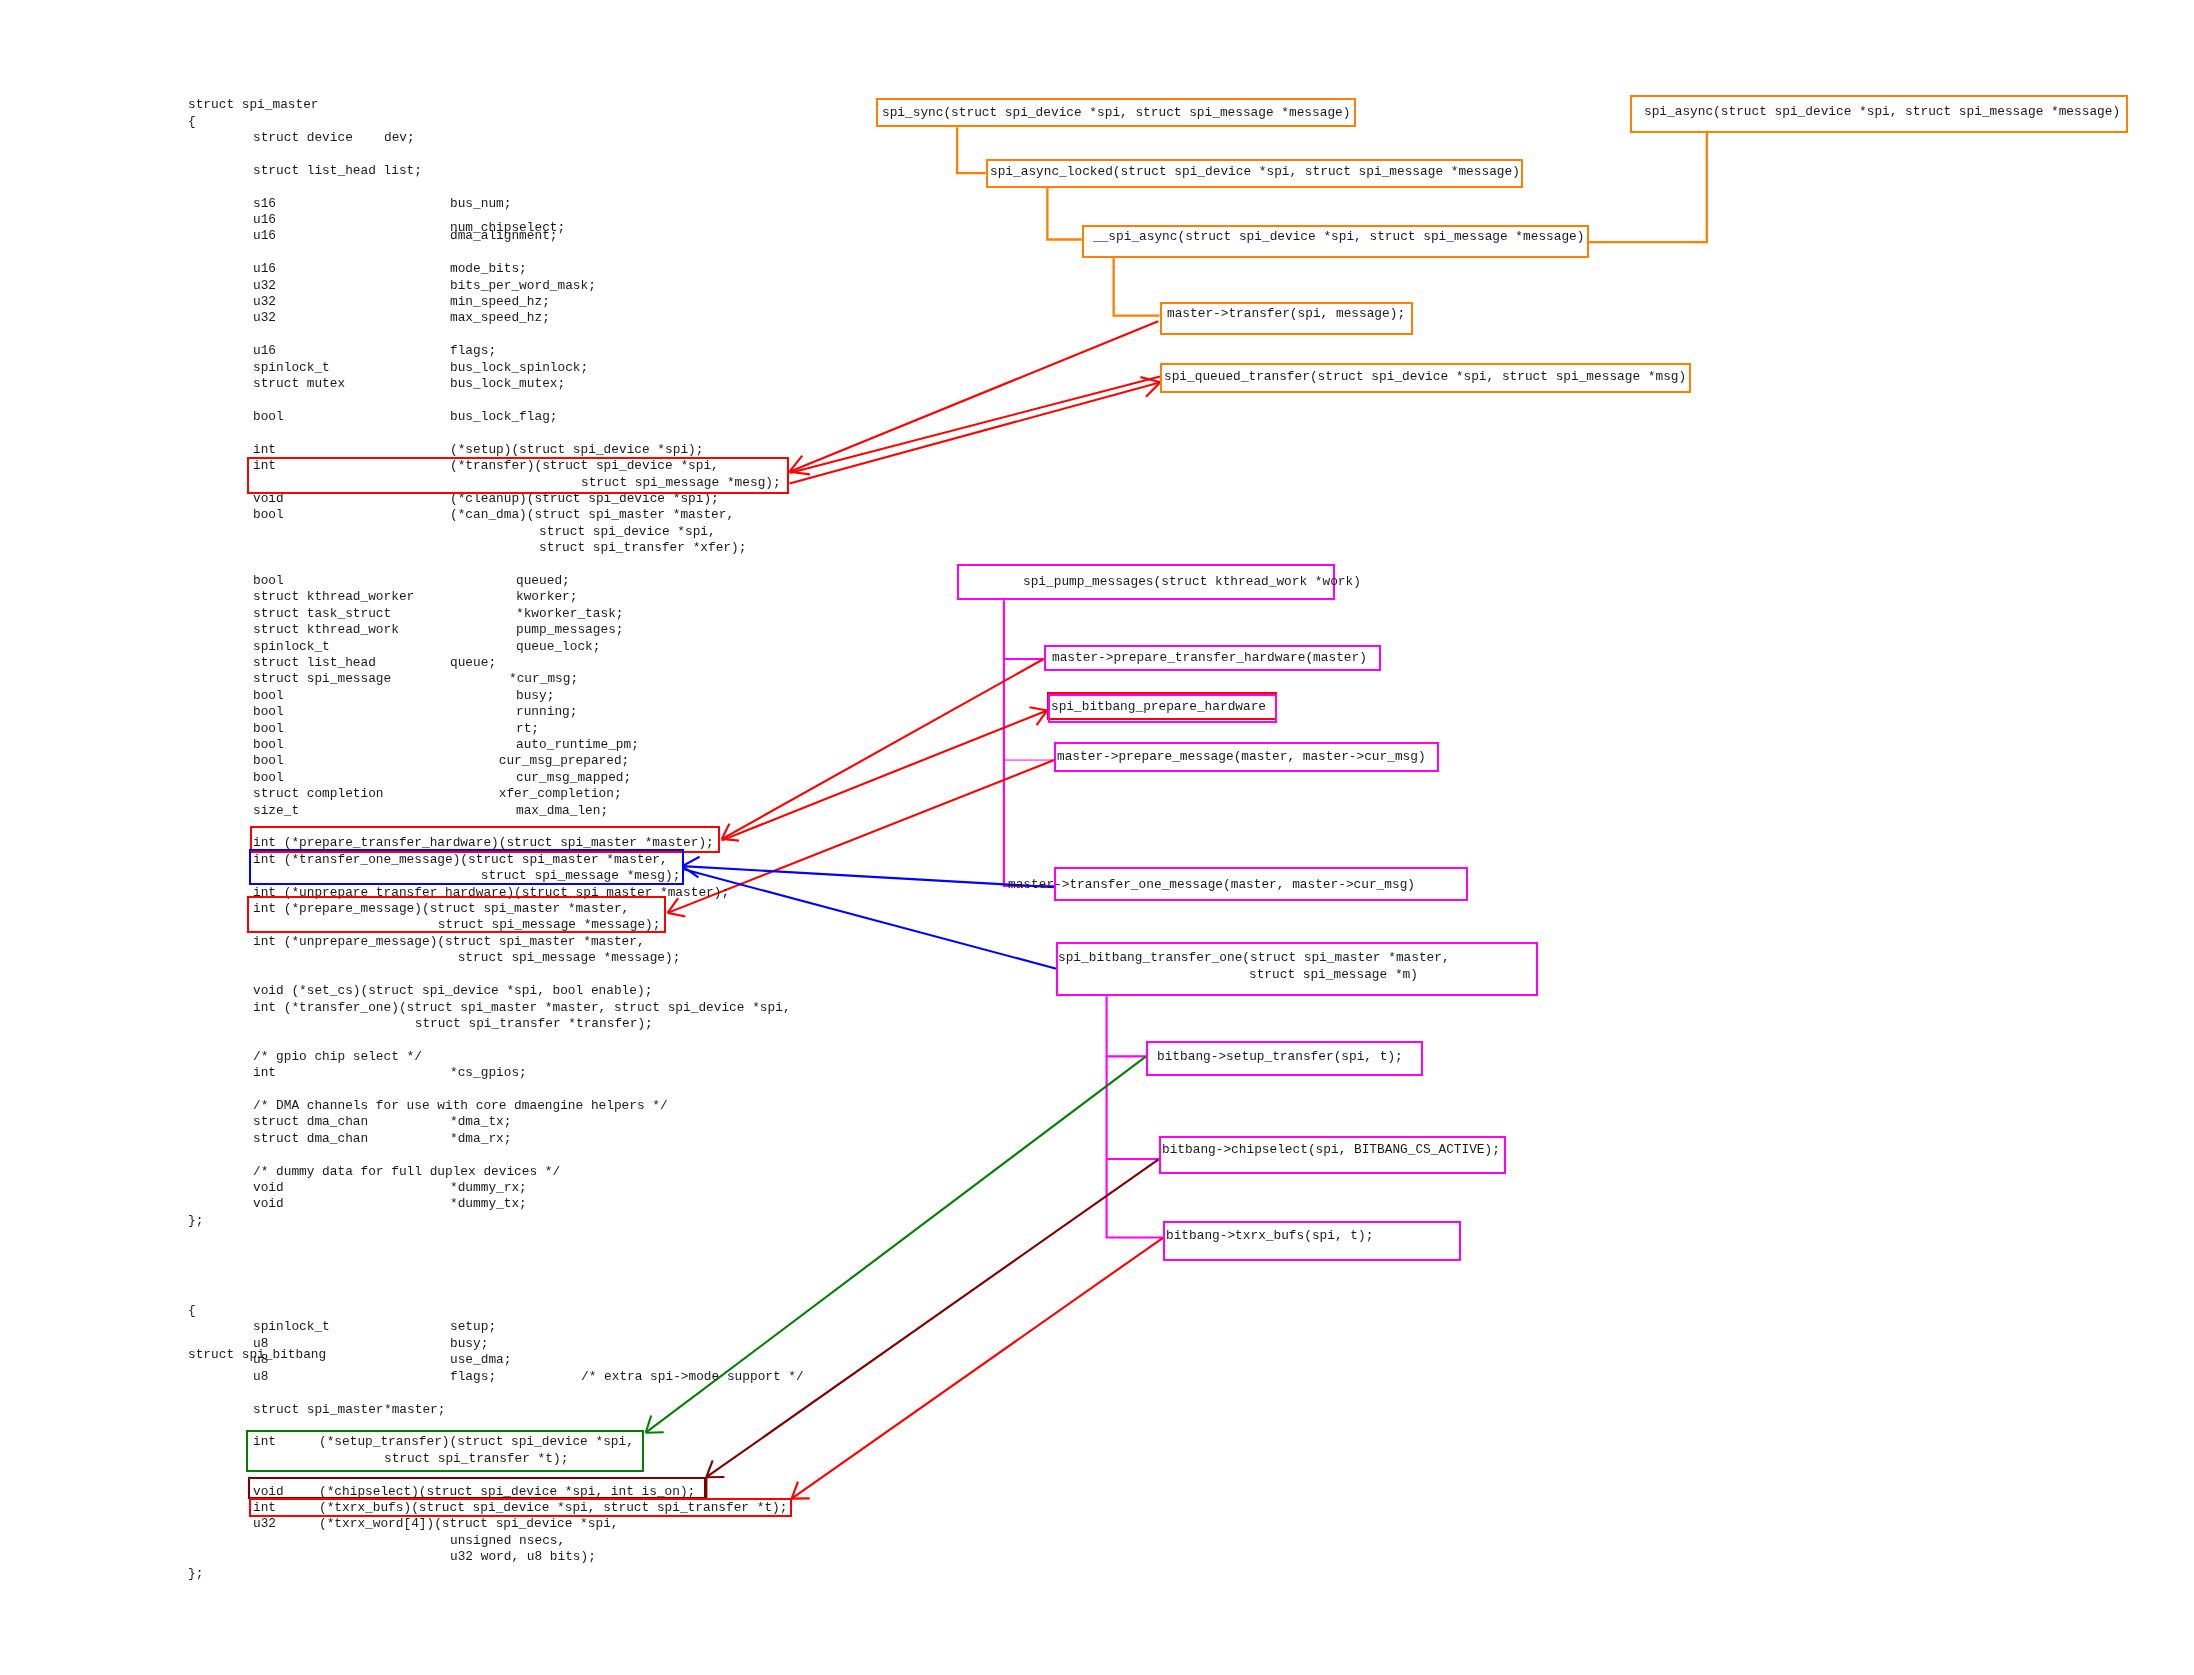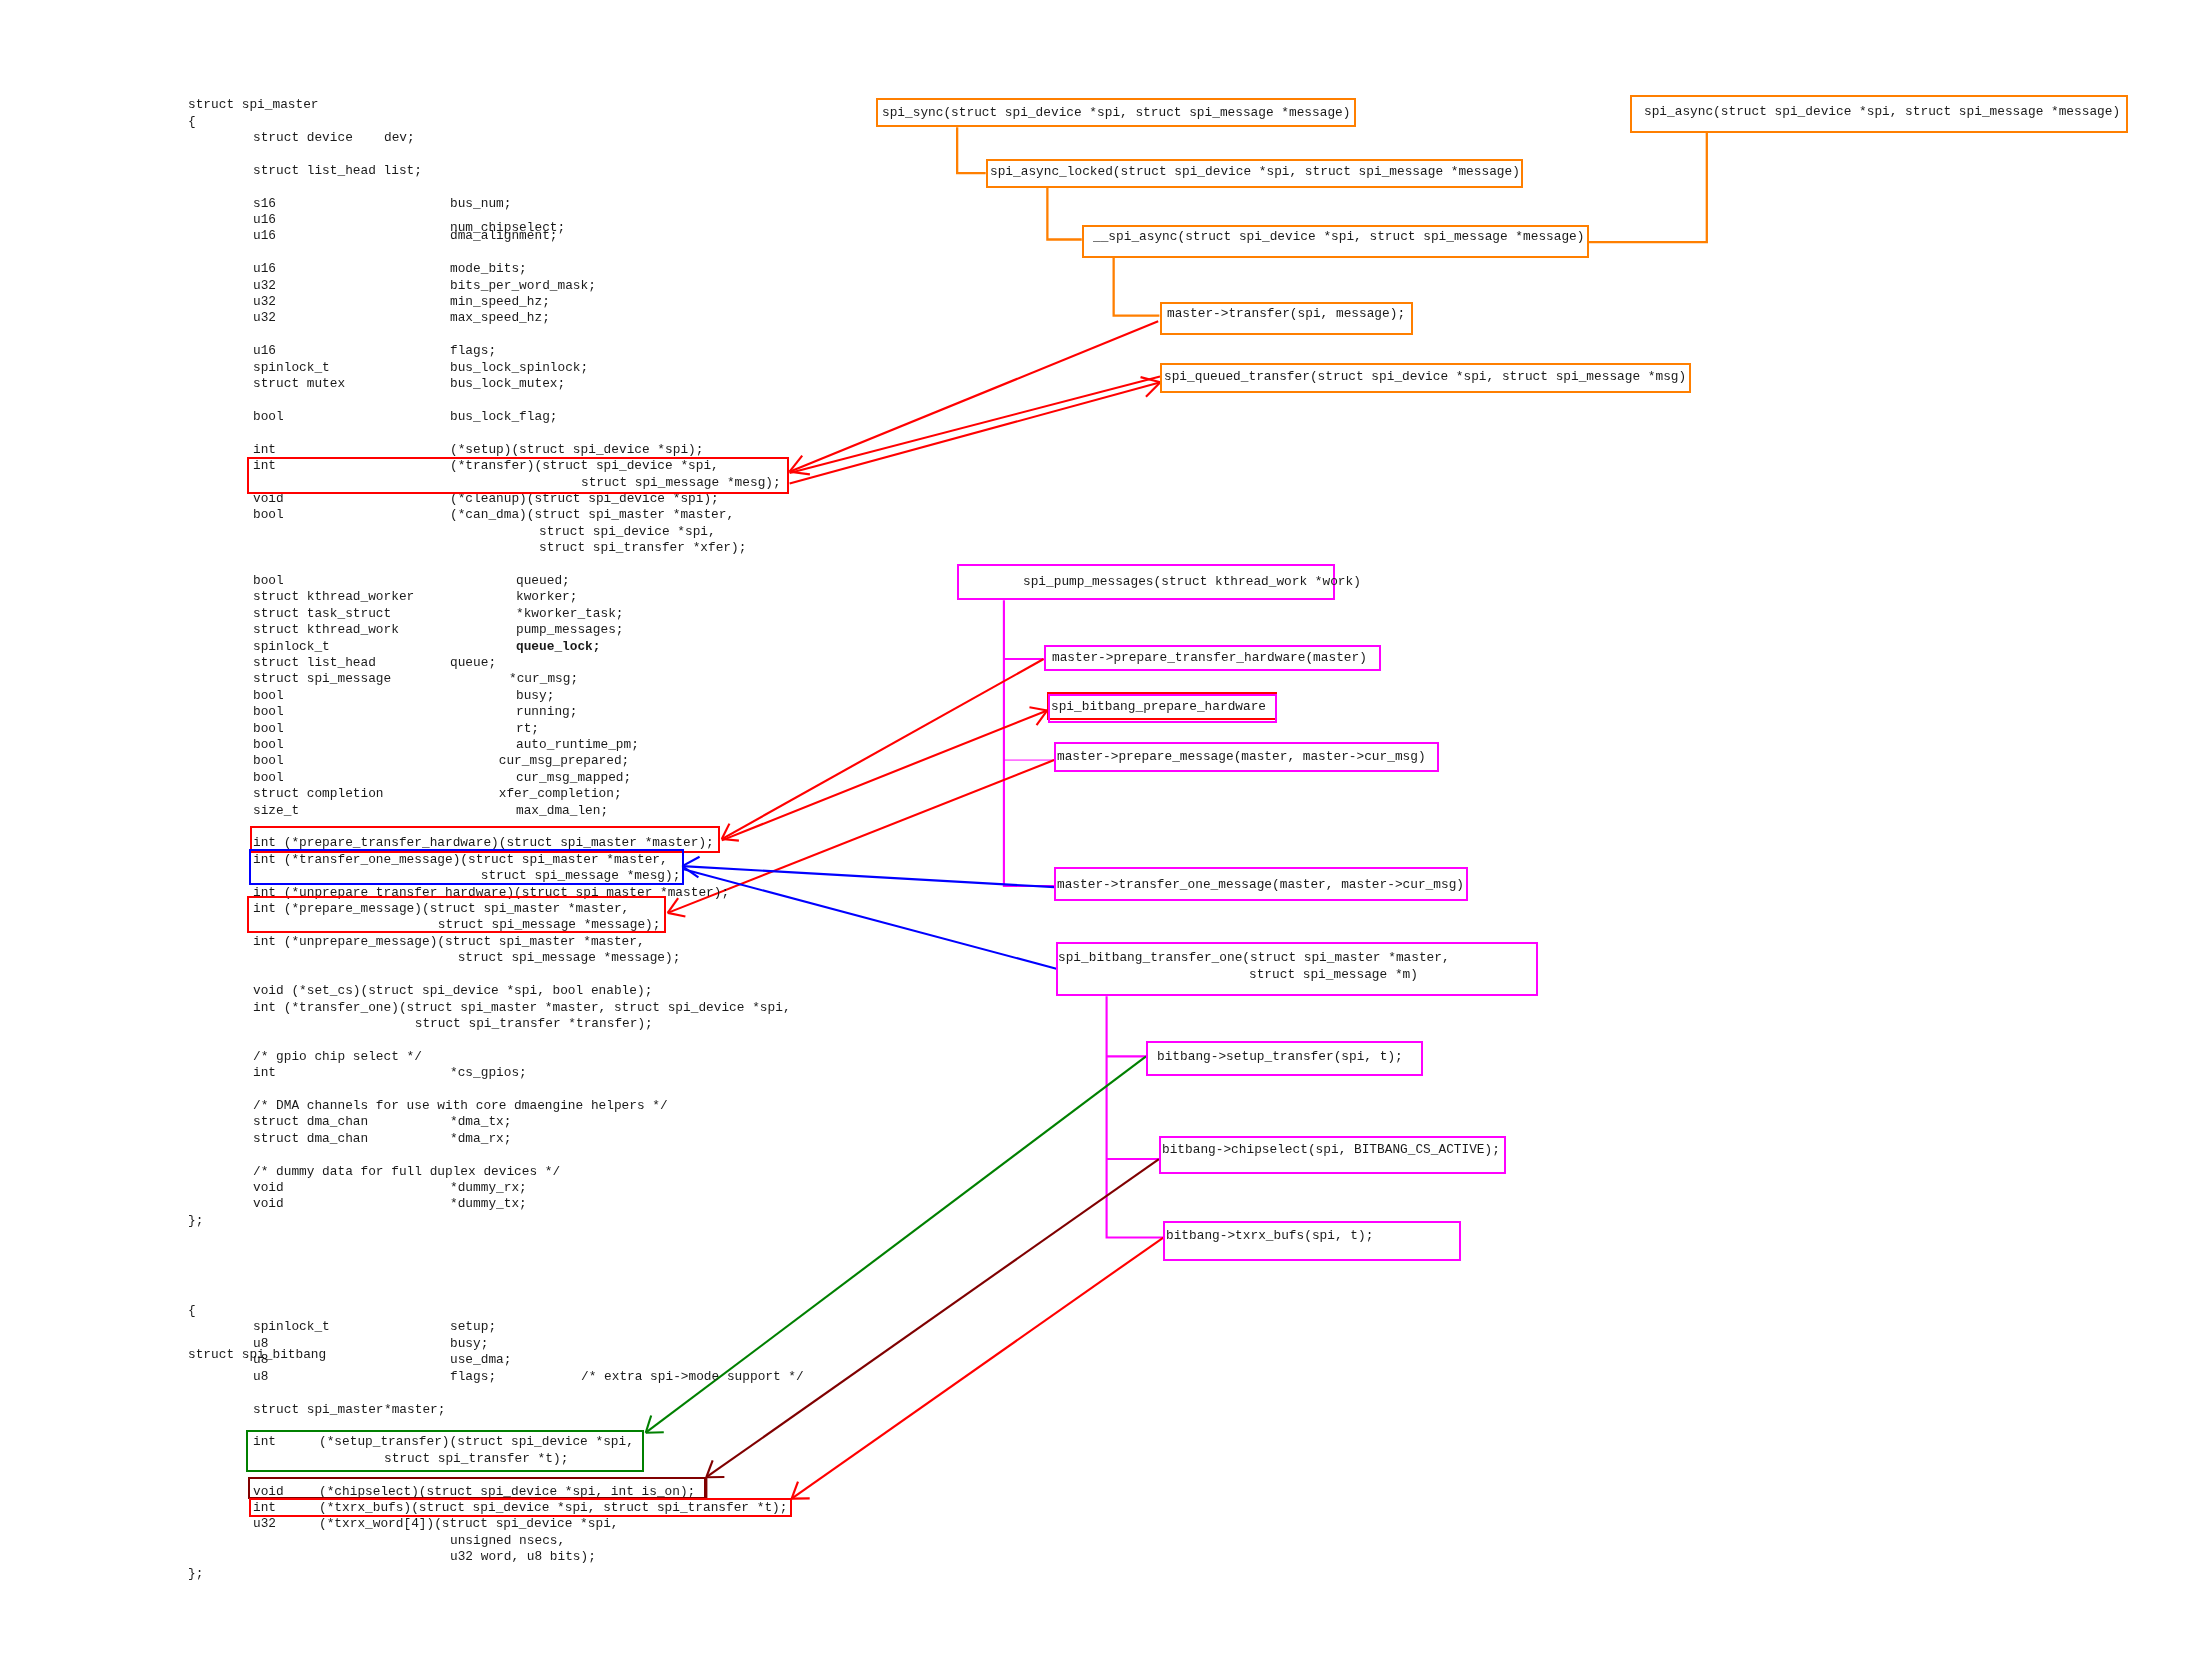"queue_lock;" span { font-weight: bold -> none }
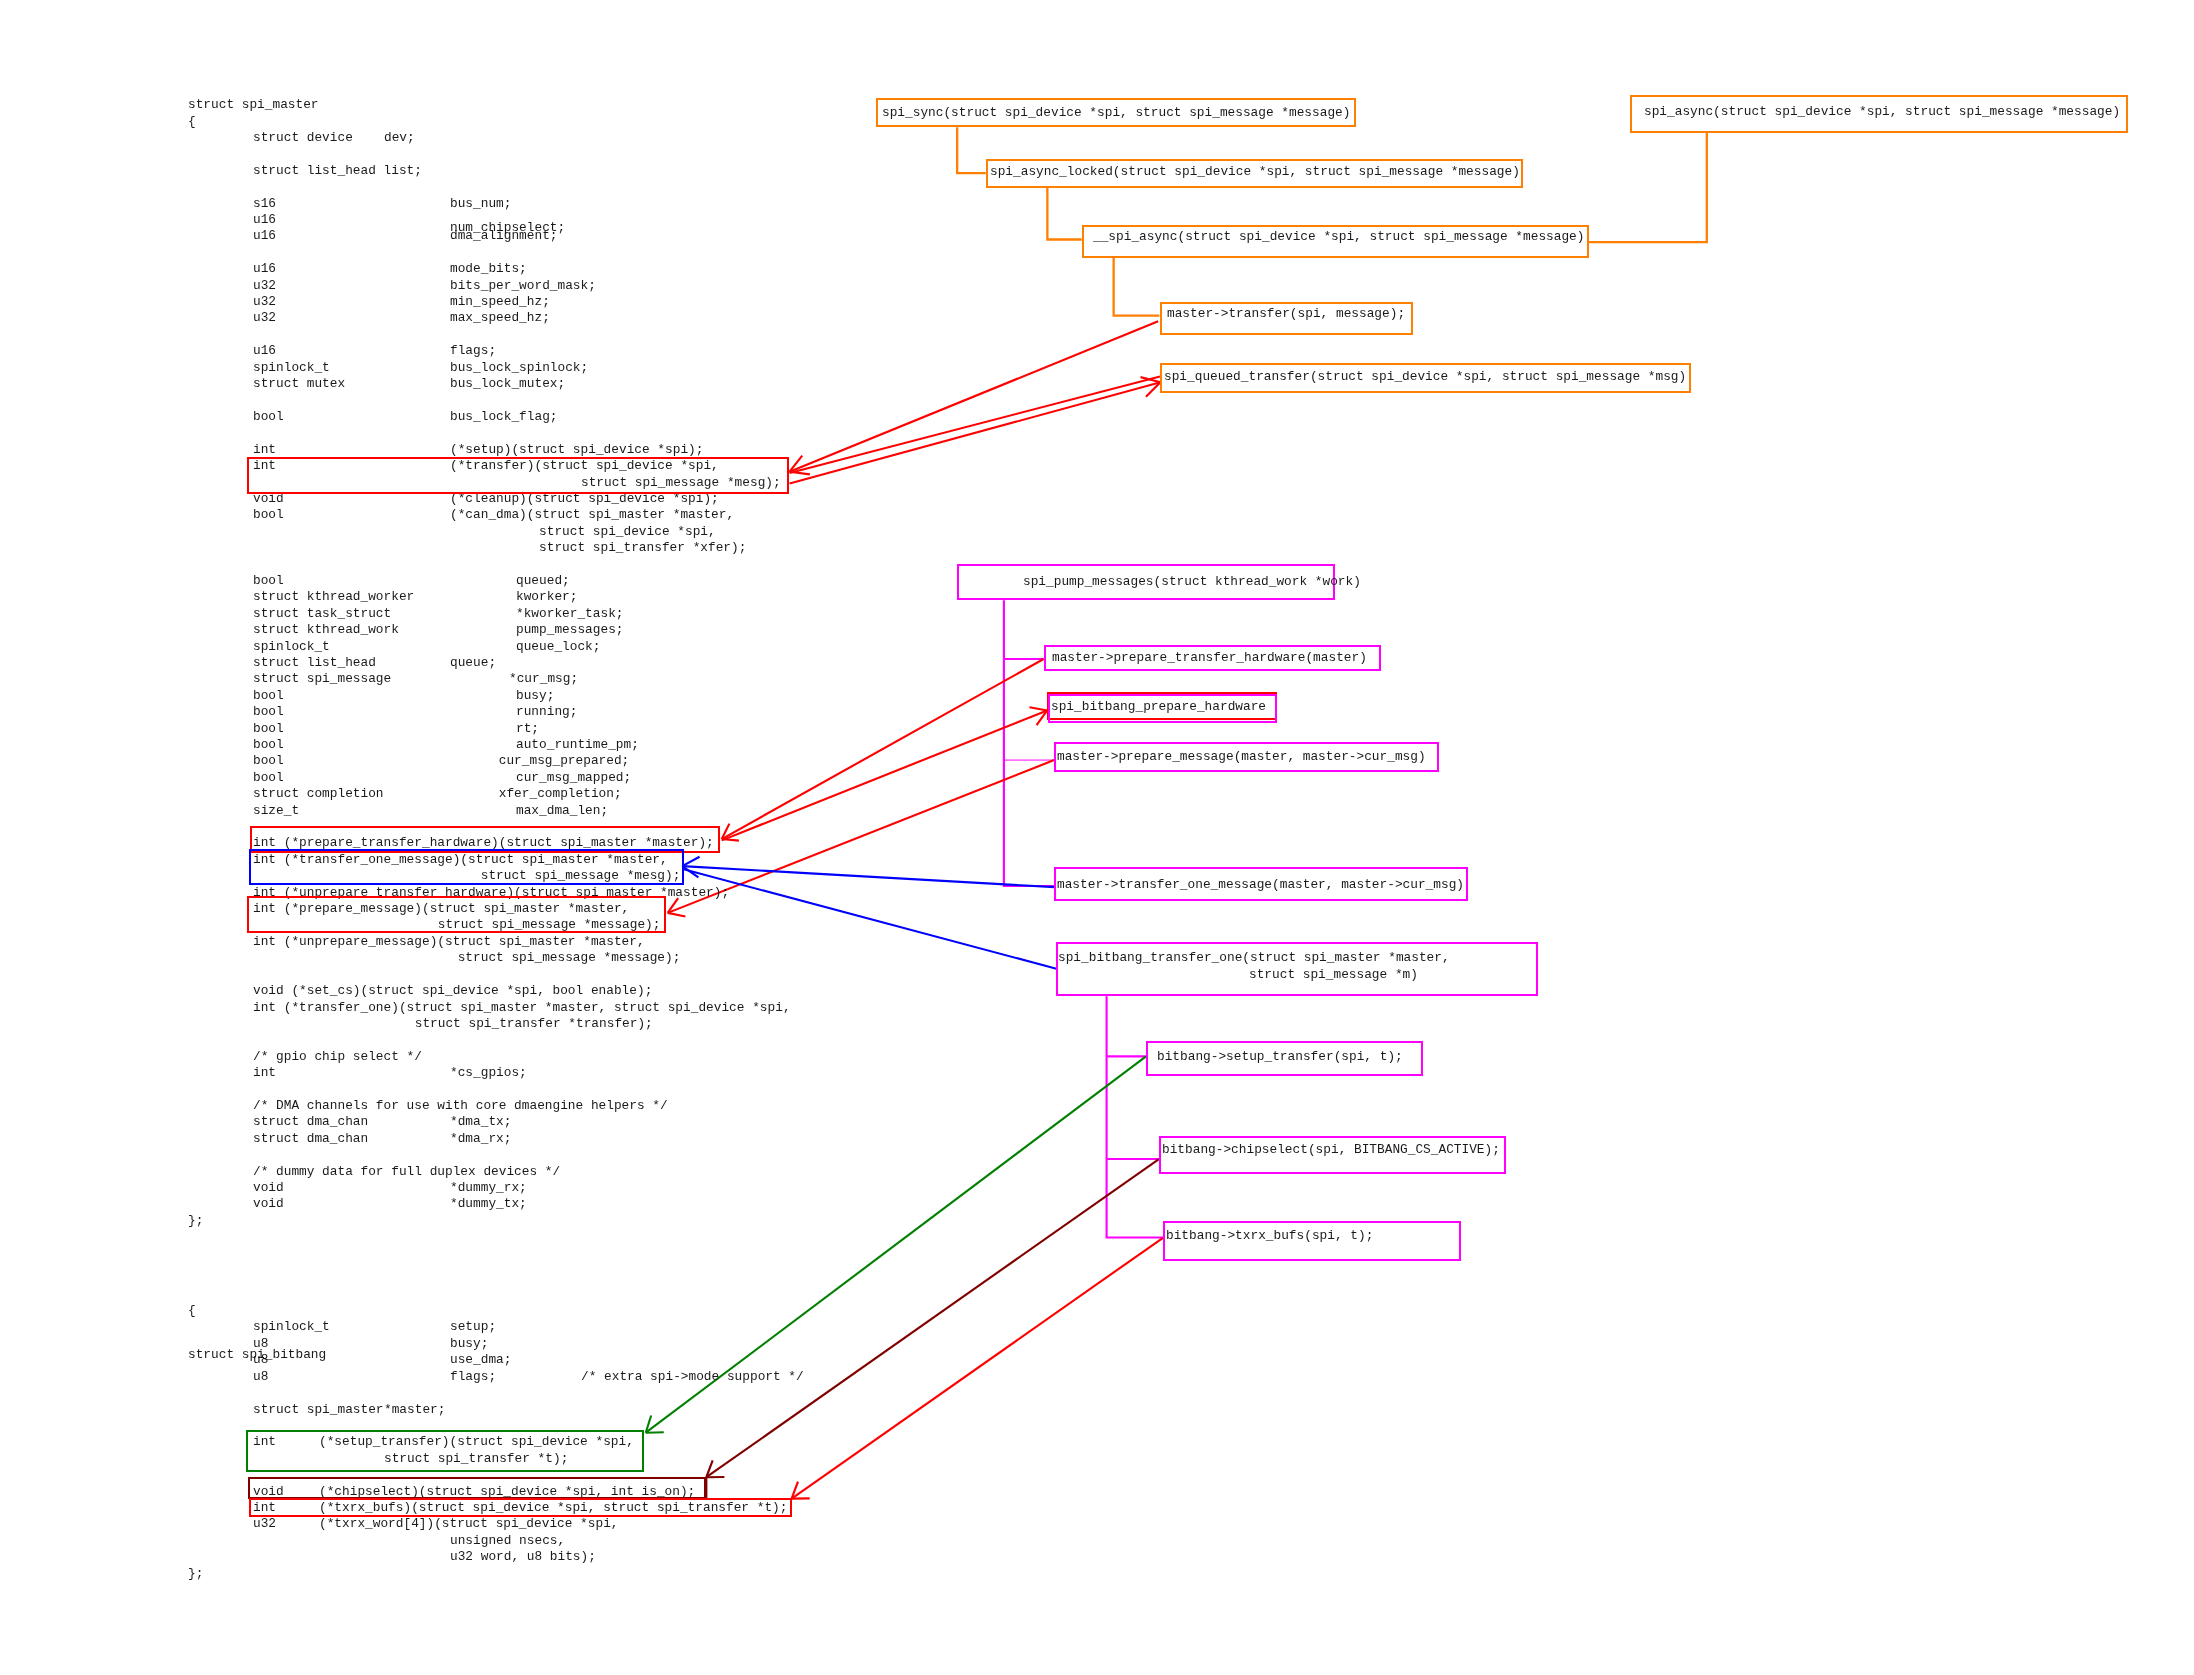"master->transfer_one_message(master," div.boxlabel { left: 1057px -> 1008px }
